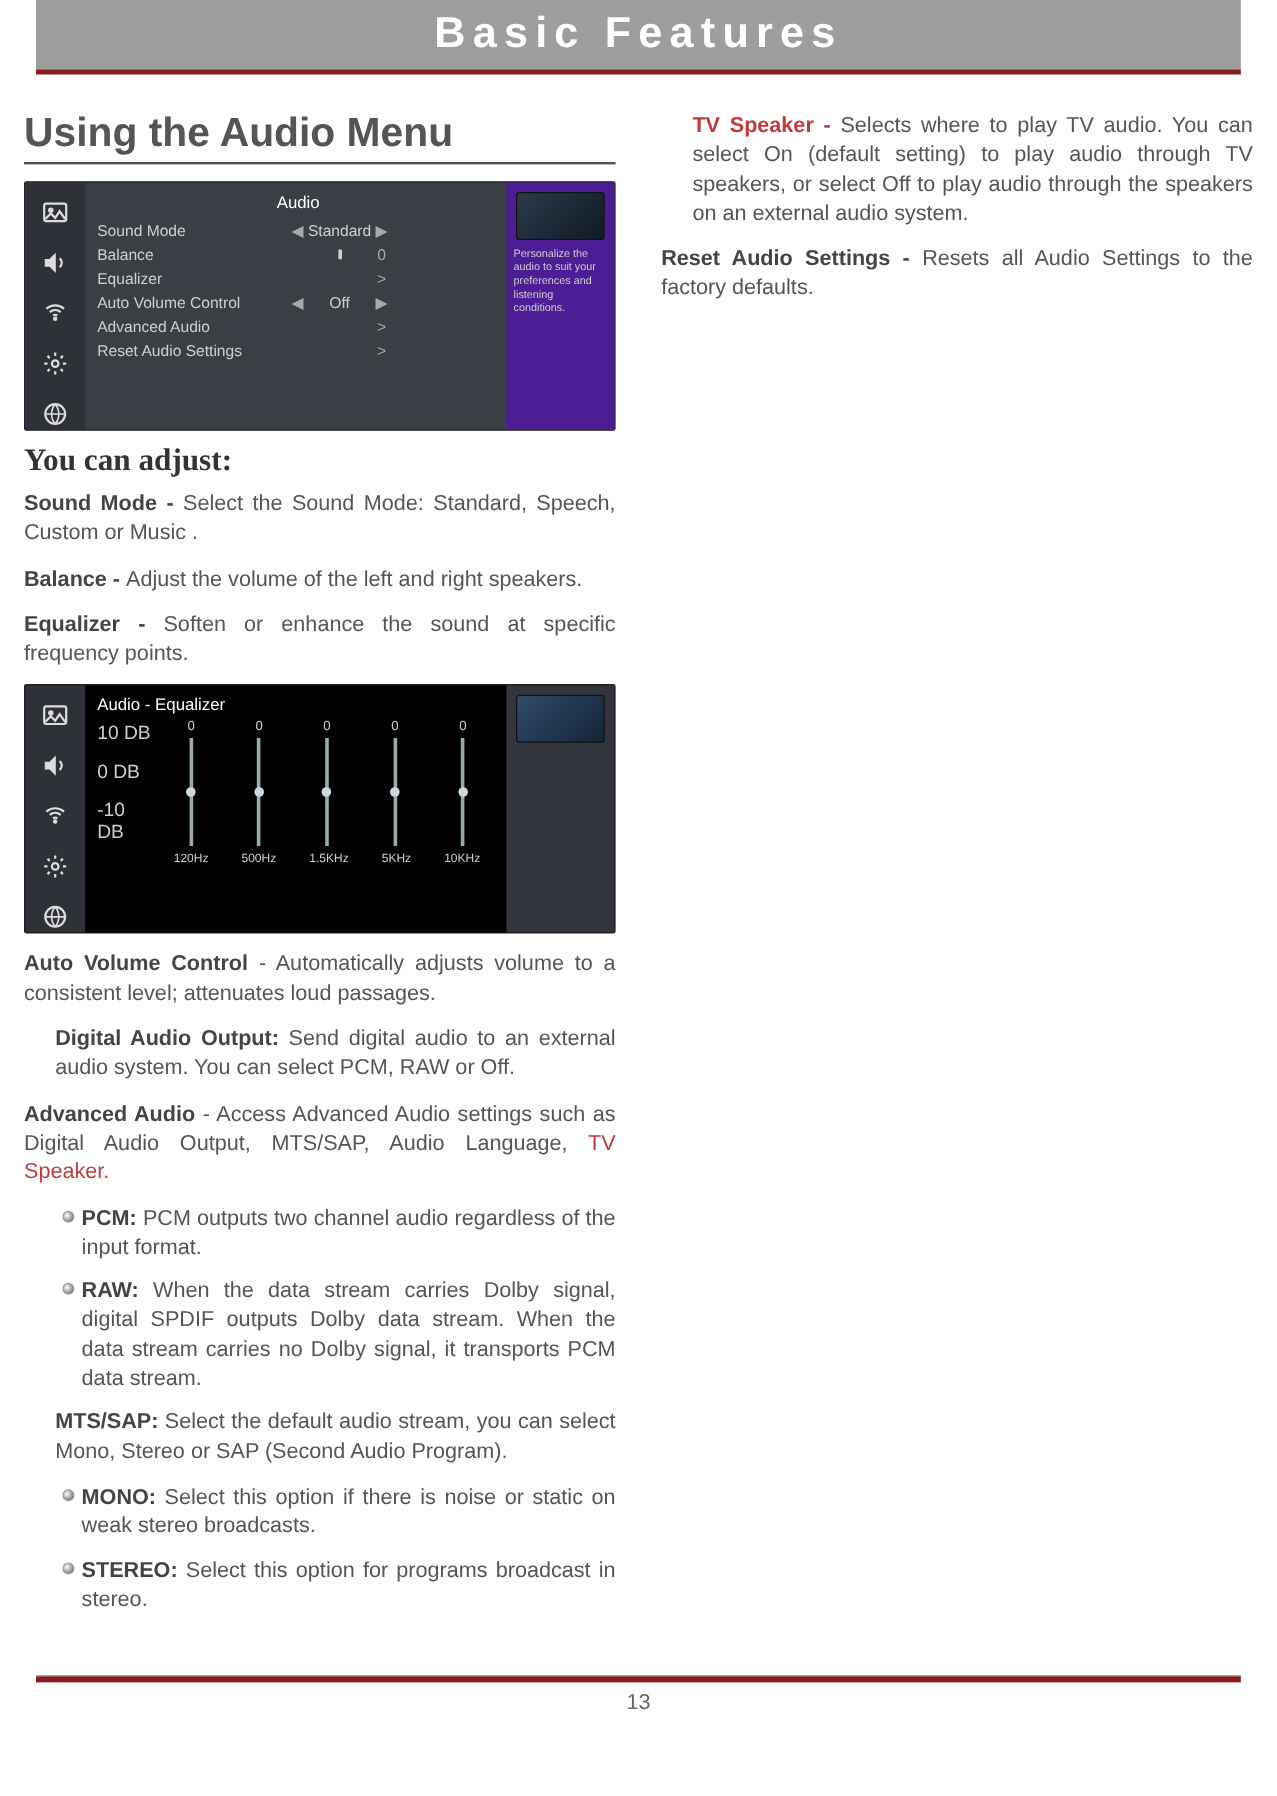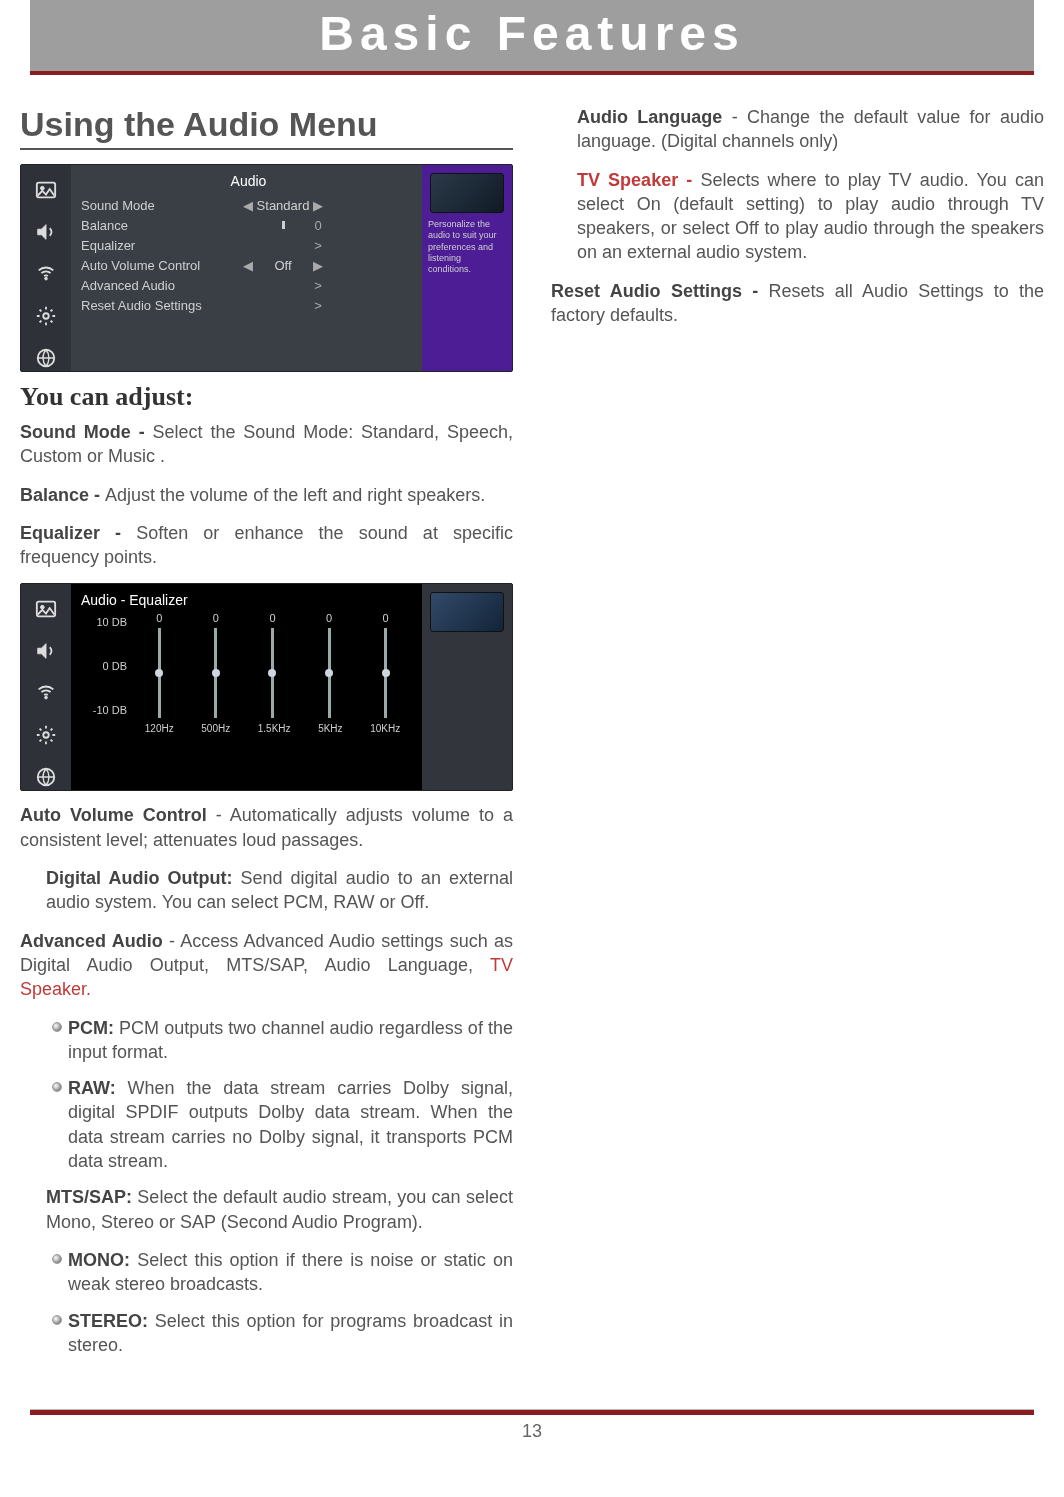"Basic Features" .chapter-bar { font-size: 48px -> 36px }
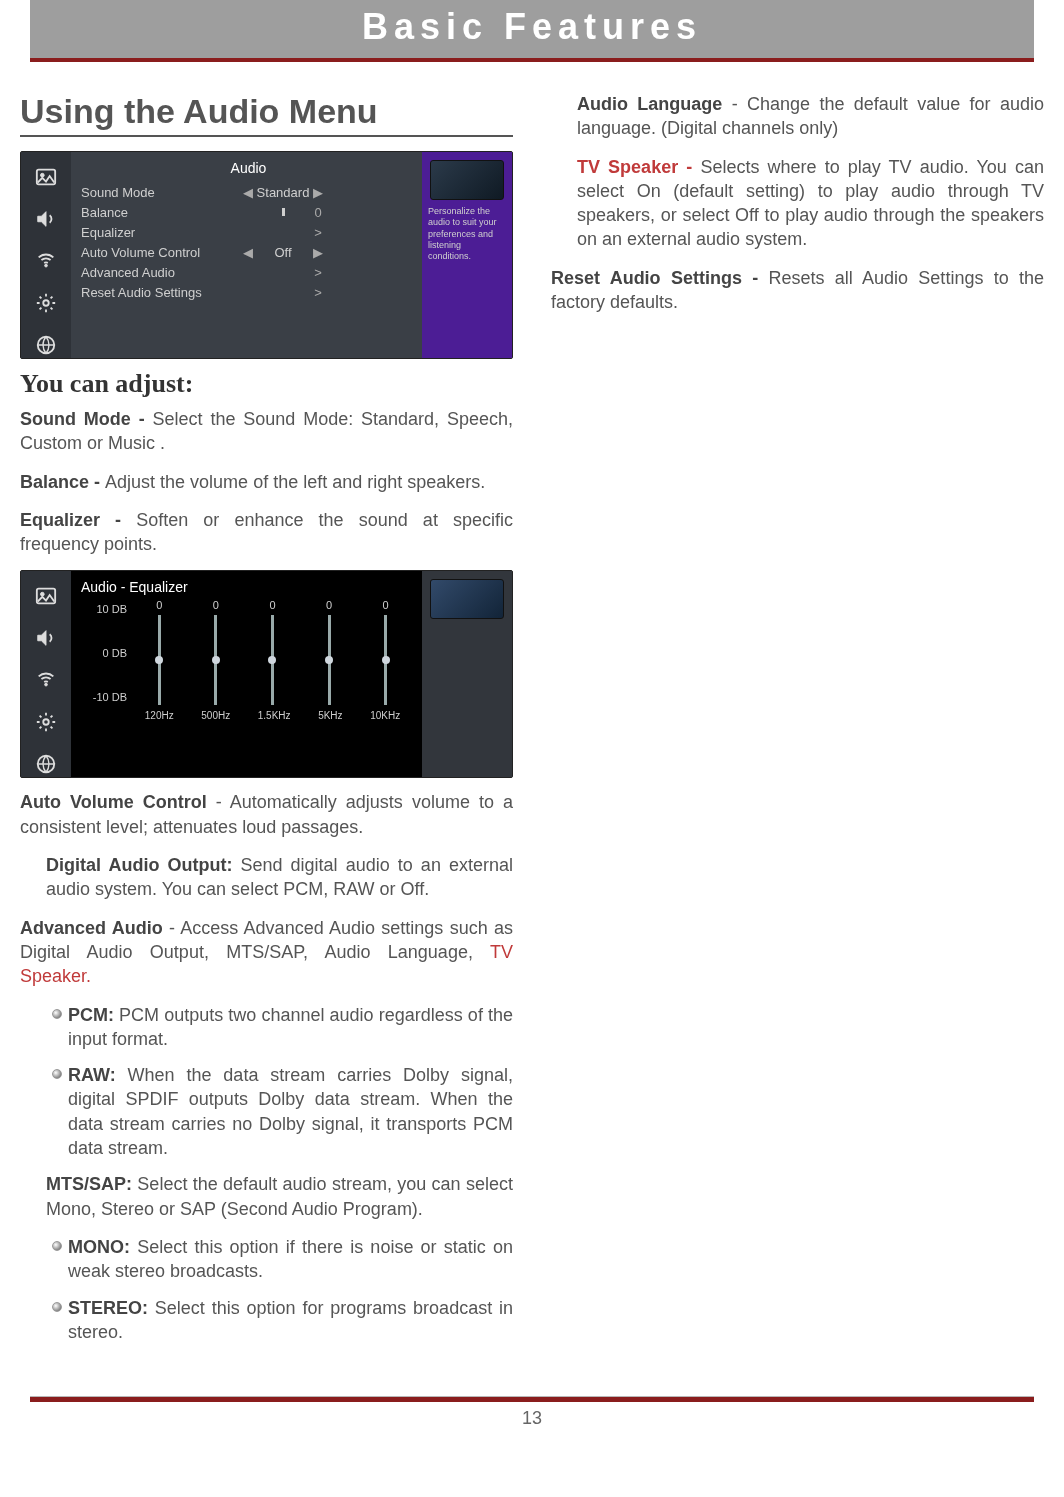"Audio Language - Change the" p.body { html: <p><span>Audio Language</span><span> - Change the default value for audio language. (Digital channels only)</span></p> -> none }
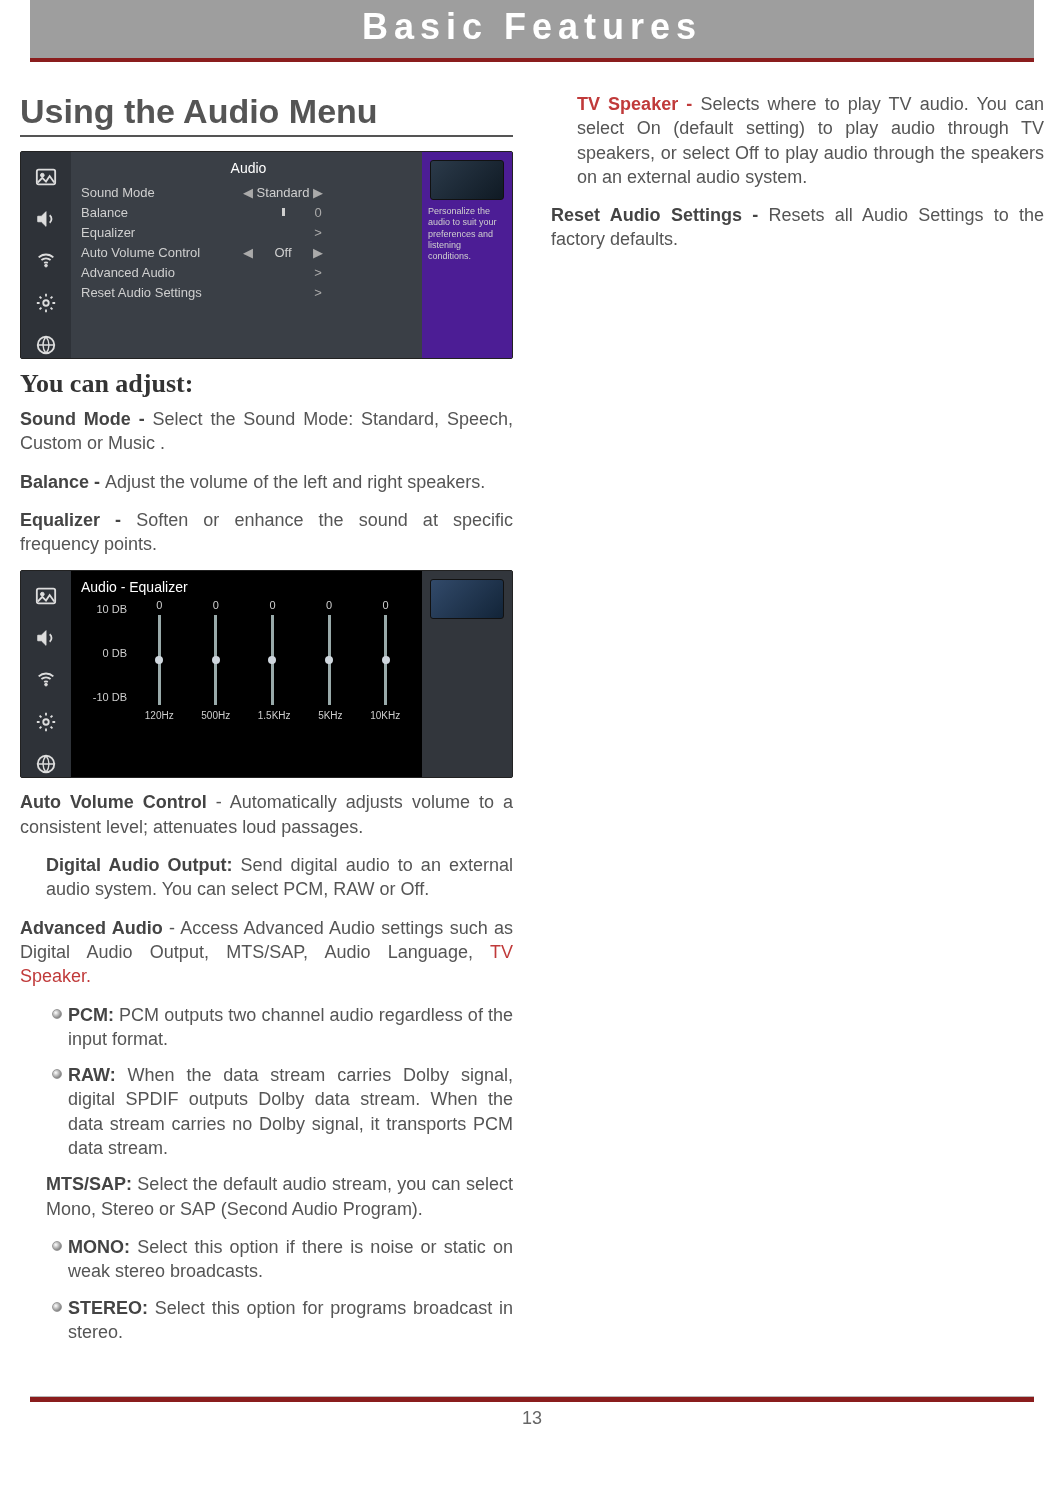"10 DB" .eq-ylabels { font-size: 11px -> 16px; text-align: right -> left }
